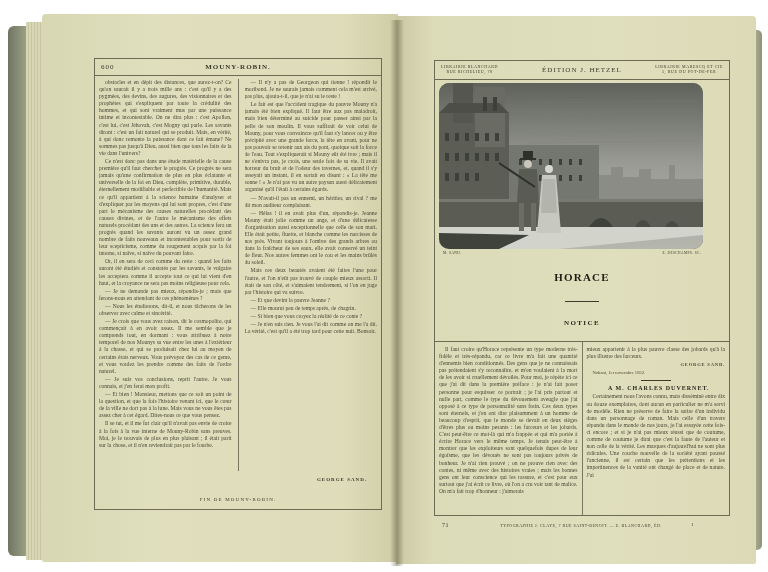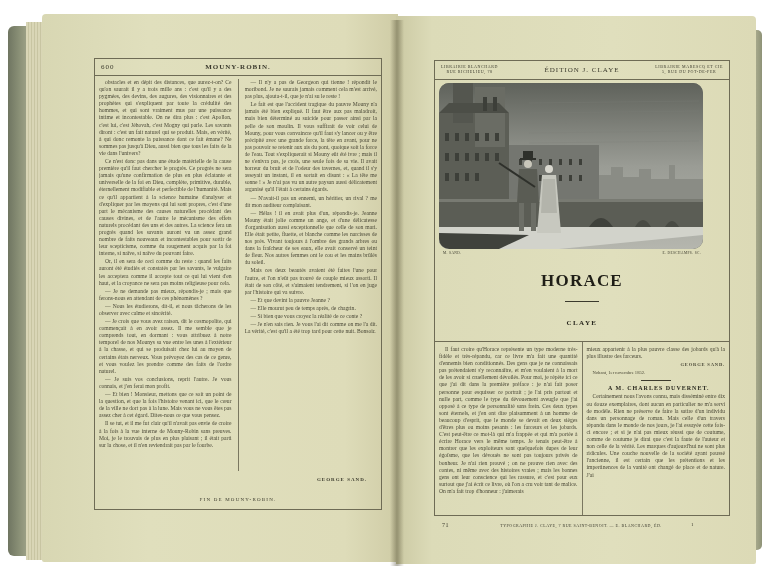"ÉDITION J. CLAYE" div.pub-center { text: CLAYE -> HETZEL }
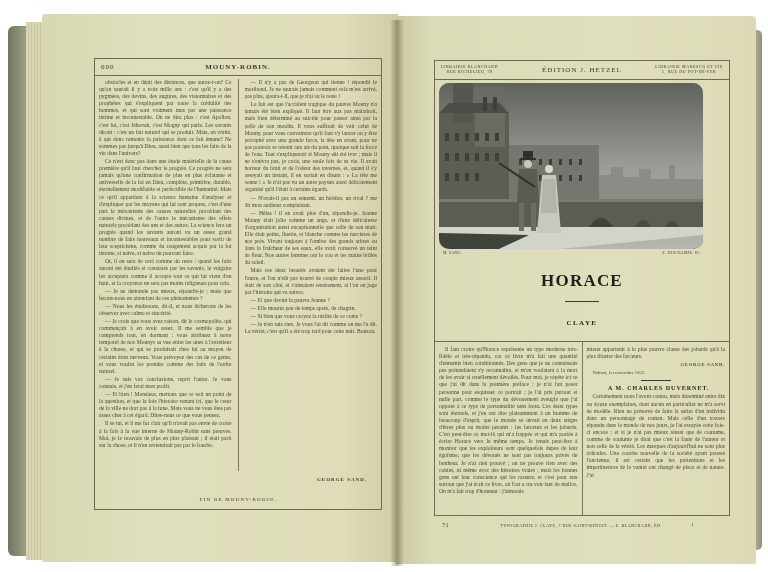"HORACE" .work-title { font-size: 17px -> 11px }
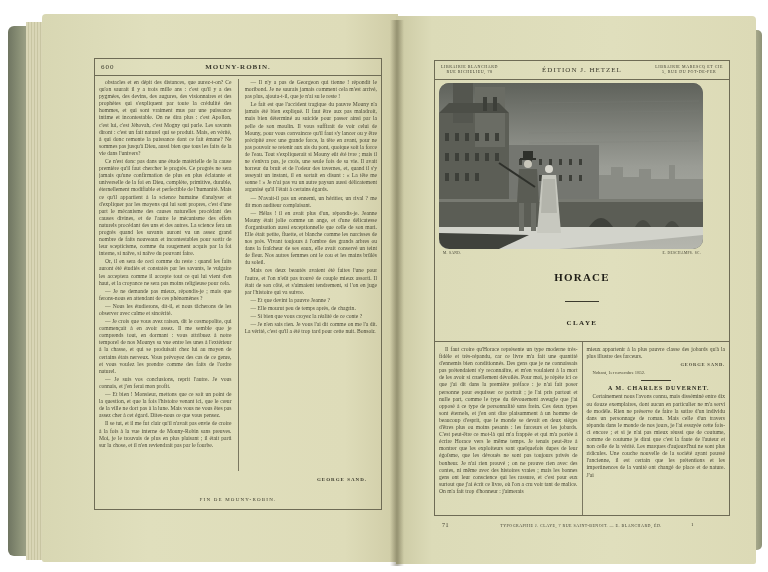"CLAYE" div.notice-label { text: CLAYE -> NOTICE }
